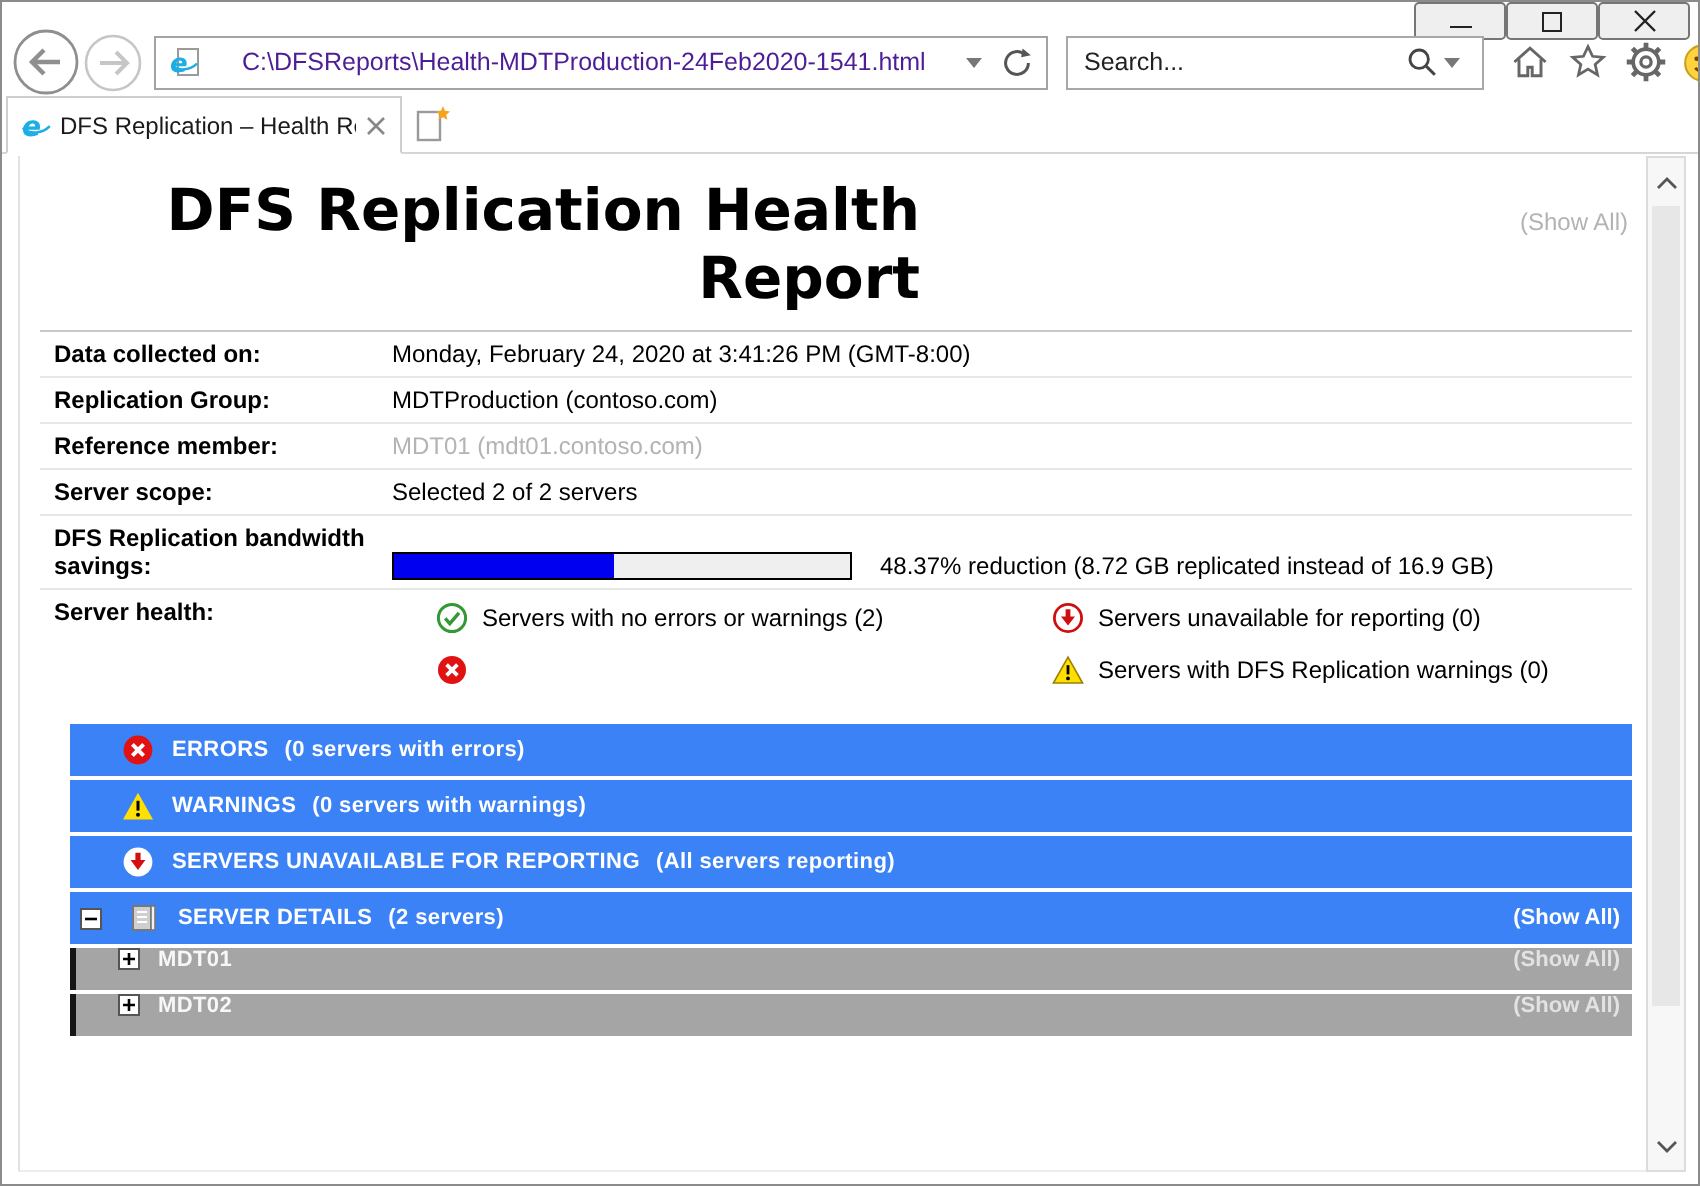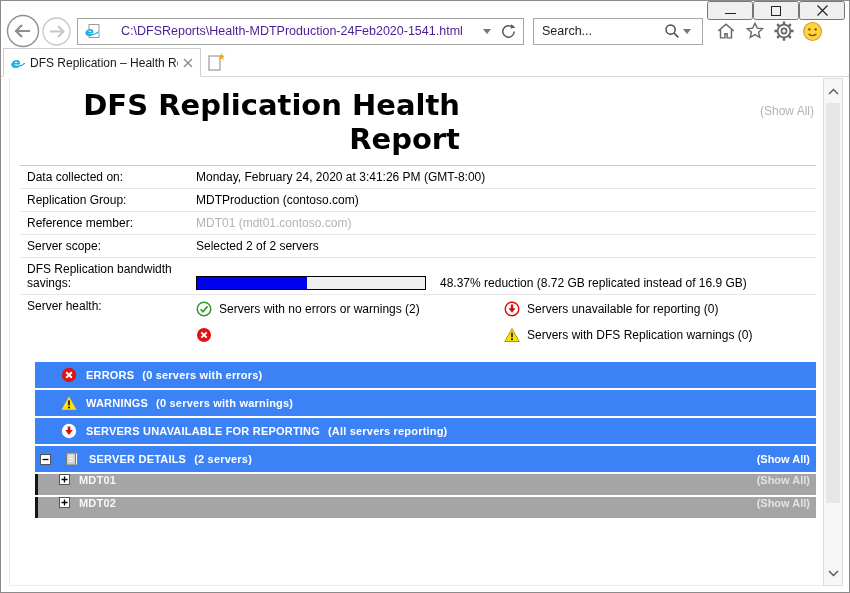"Search..." .search-box { width: 170px -> 209px }
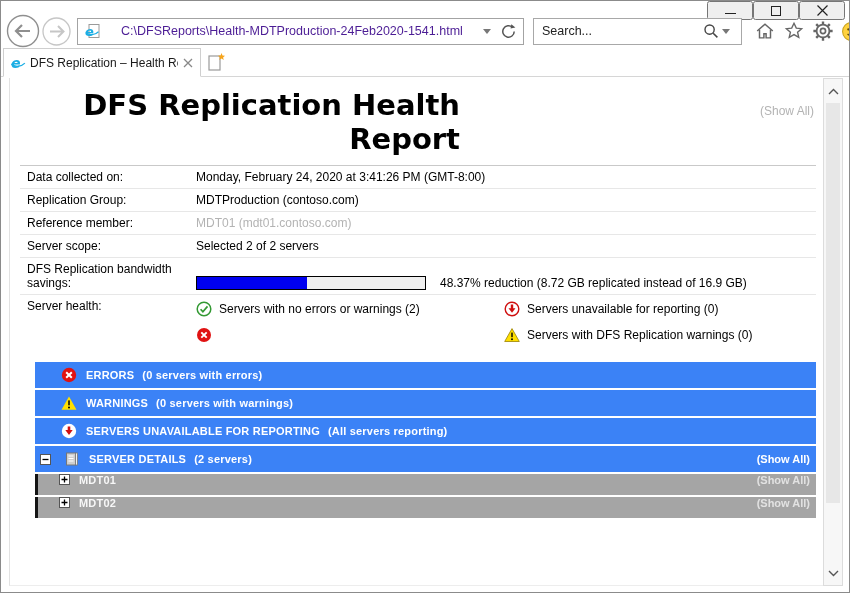"Data collected on:" .flabel { font-weight: normal -> bold }
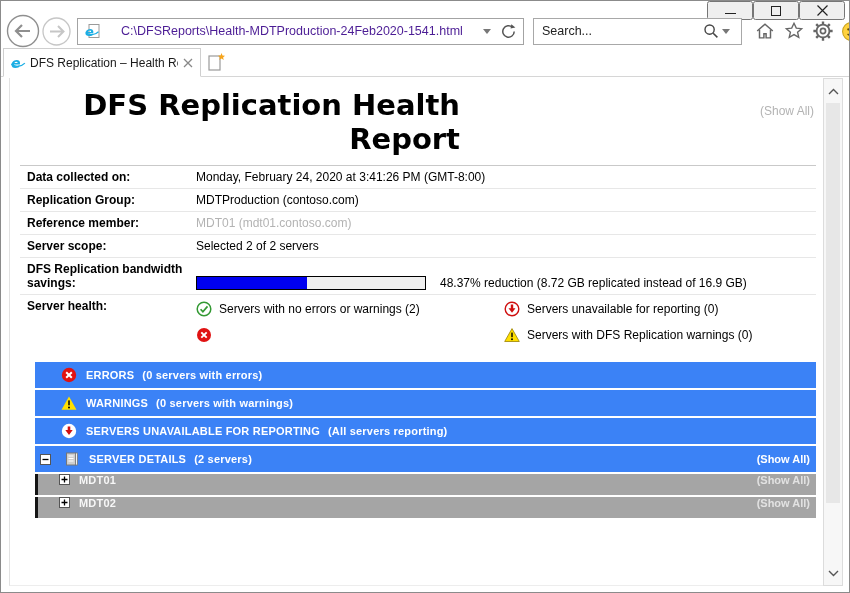"Server health:" .fieldrow.last { gap: none -> 22px }
